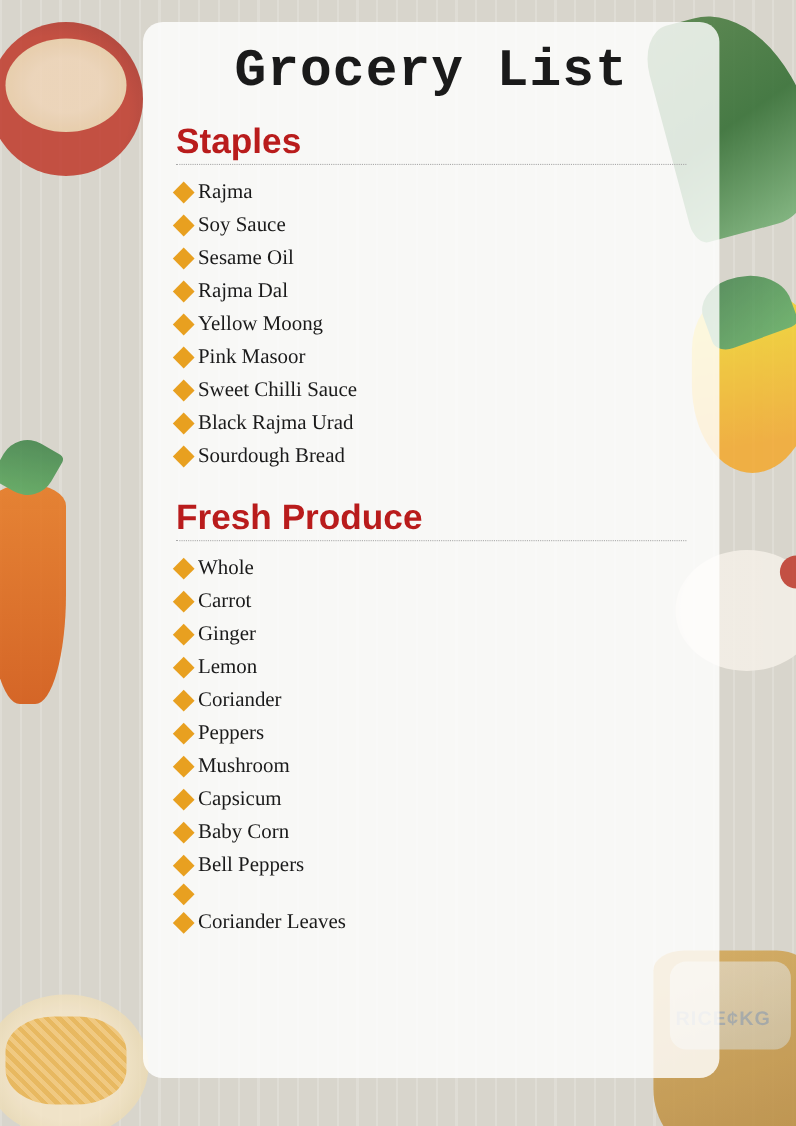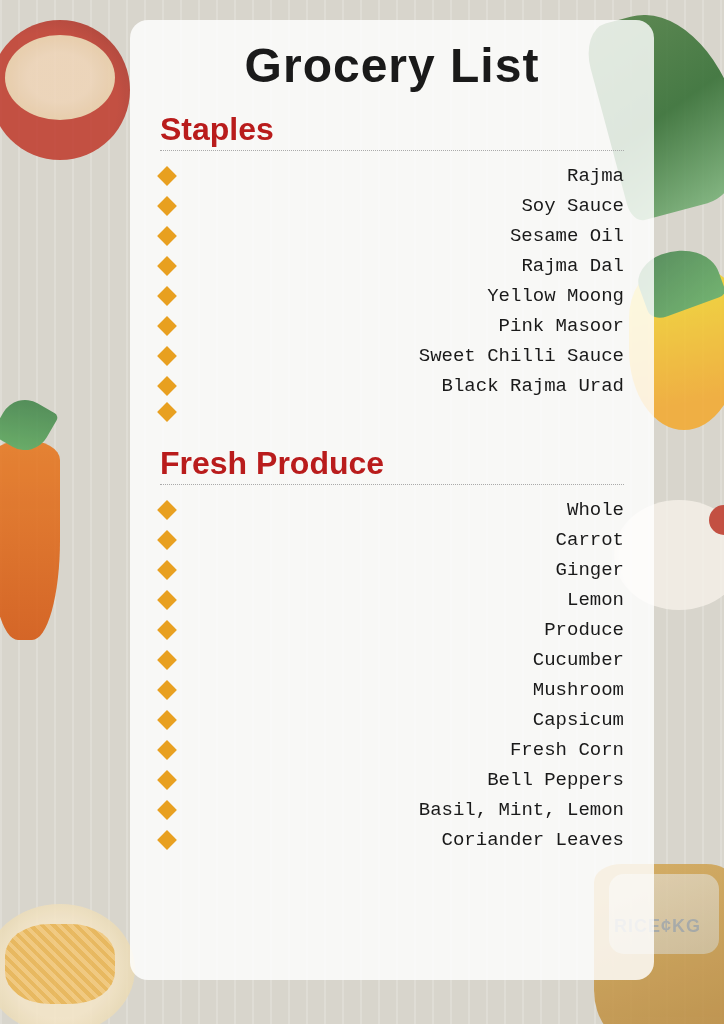"Grocery List" .page-title { font-family: Liberation Sans, sans-serif -> Liberation Mono, monospace }
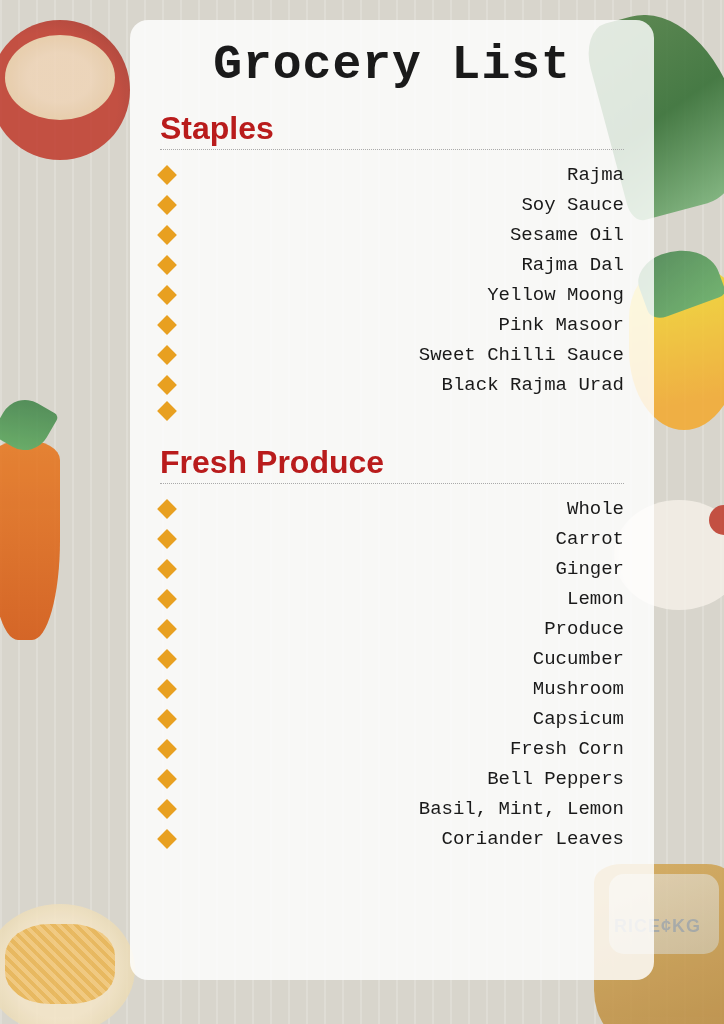"Rajma" .grocery-item { font-family: Liberation Mono, monospace -> Liberation Serif, serif; justify-content: space-between -> none }
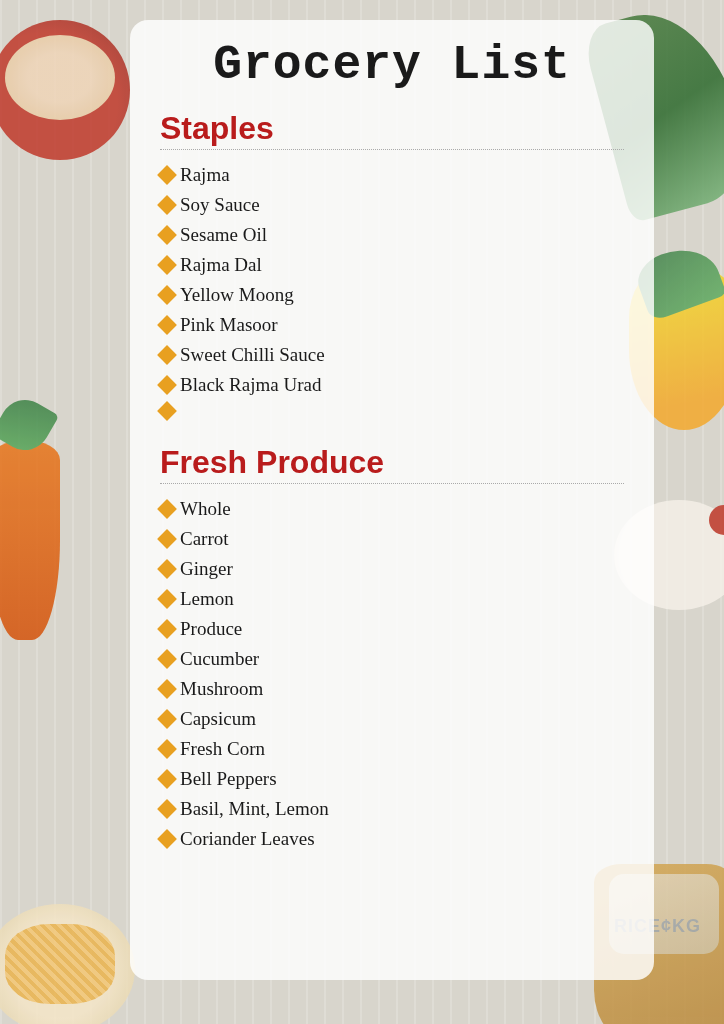"Sourdough Bread" span.item-label { html: none -> <span>Sourdough Bread</span> }
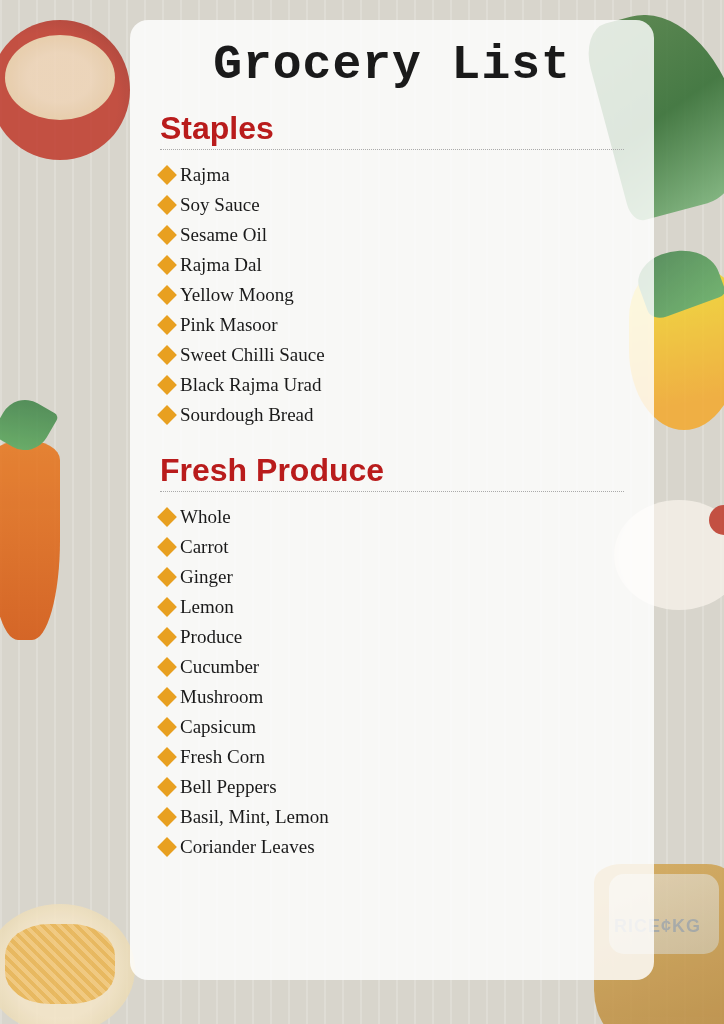"Produce" span.item-label { text: Produce -> Coriander }
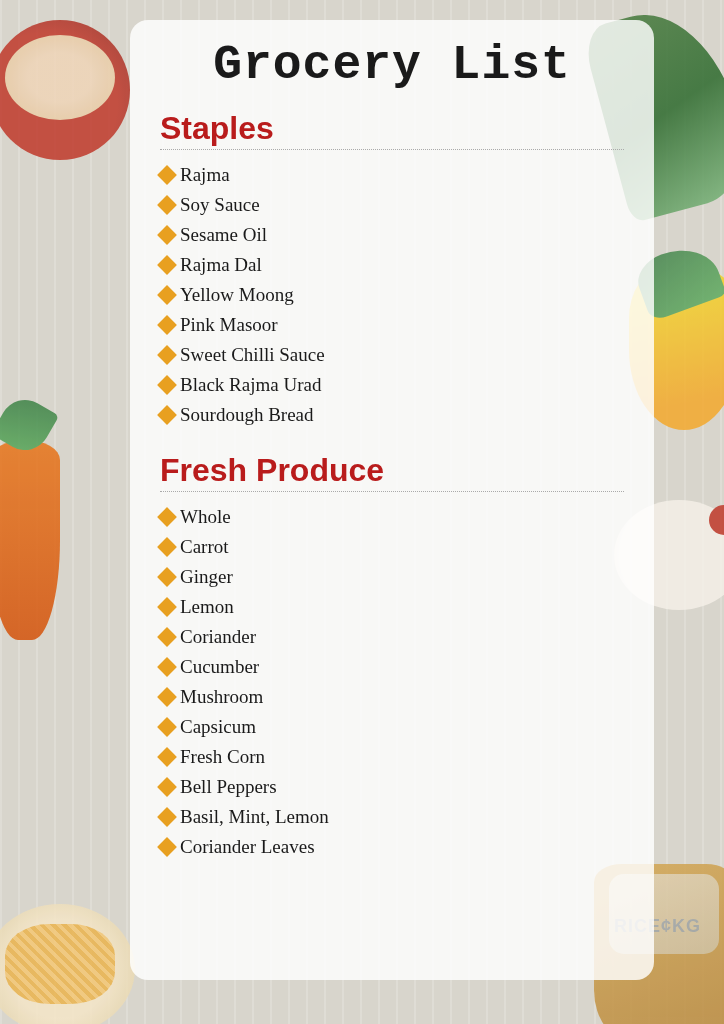"Cucumber" span.item-label { text: Cucumber -> Peppers }
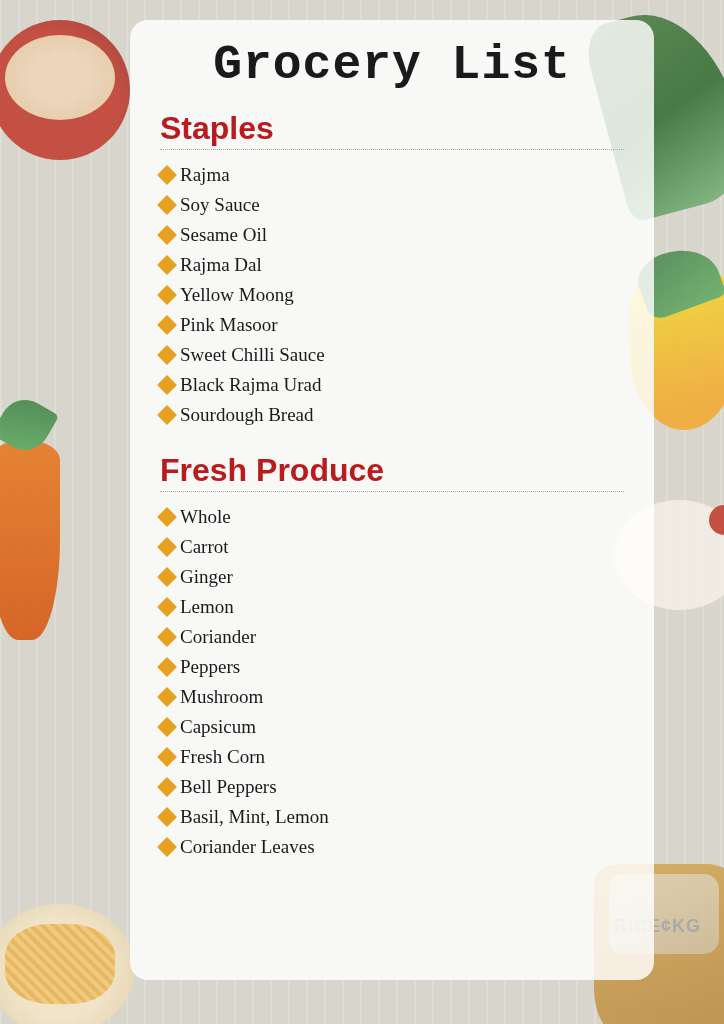"Fresh Corn" span.item-label { text: Fresh -> Baby }
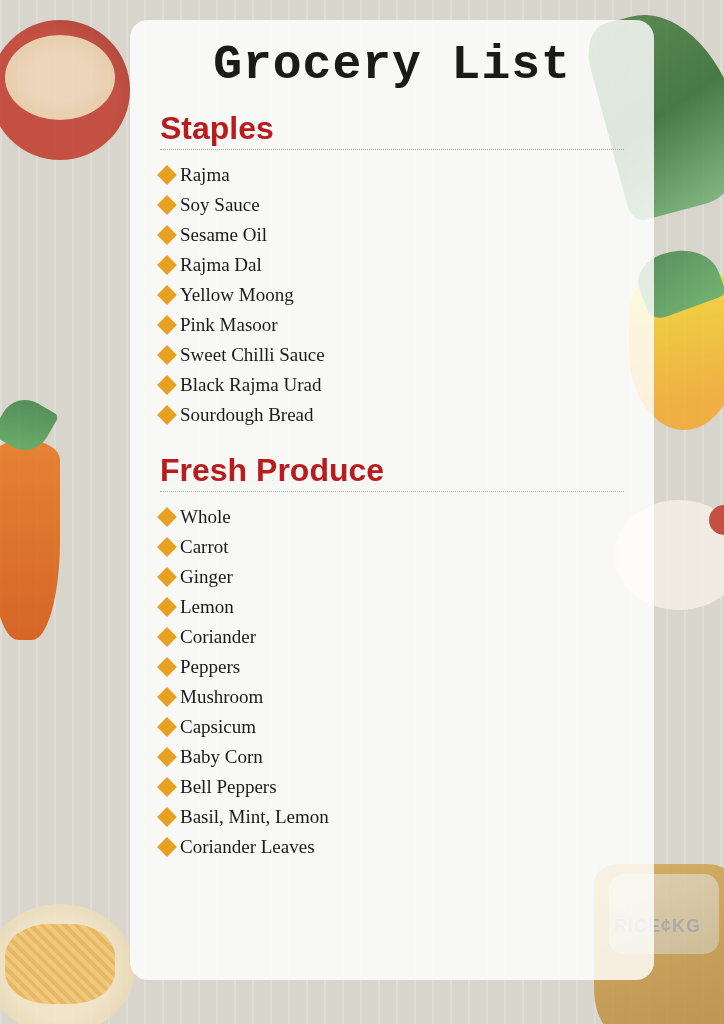"Basil, Mint, Lemon" span.item-label { html: <span>Basil, Mint, Lemon</span> -> none }
